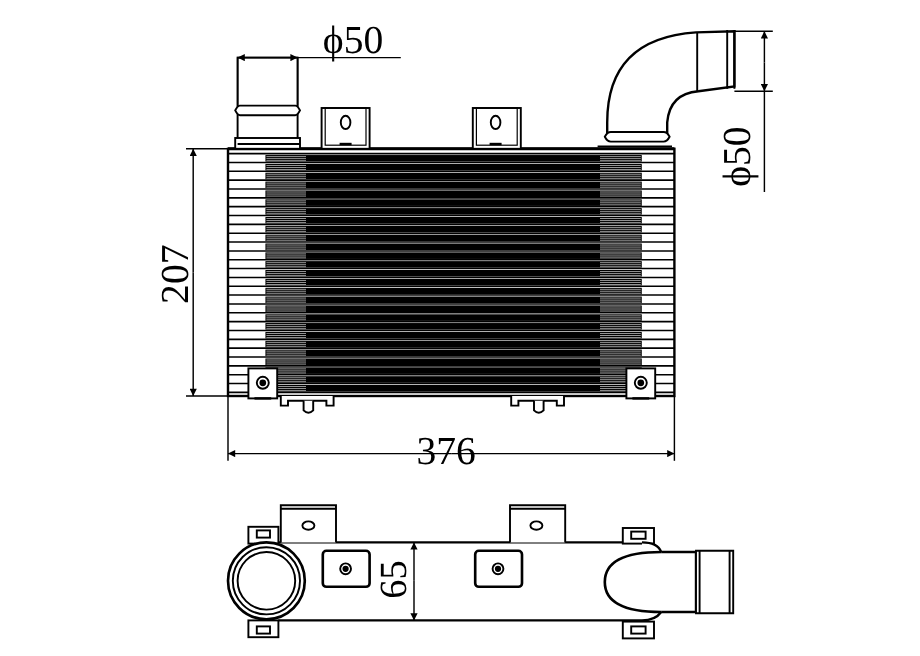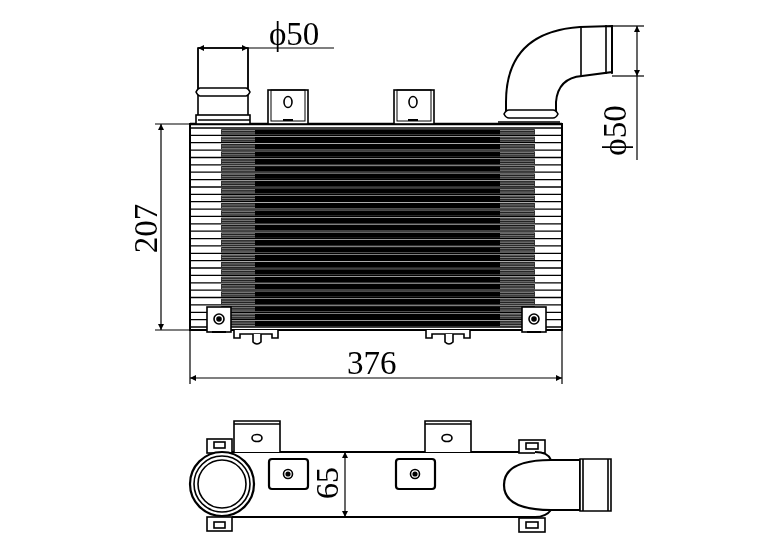"376" div.dimtext { top: 347px -> 361px }
